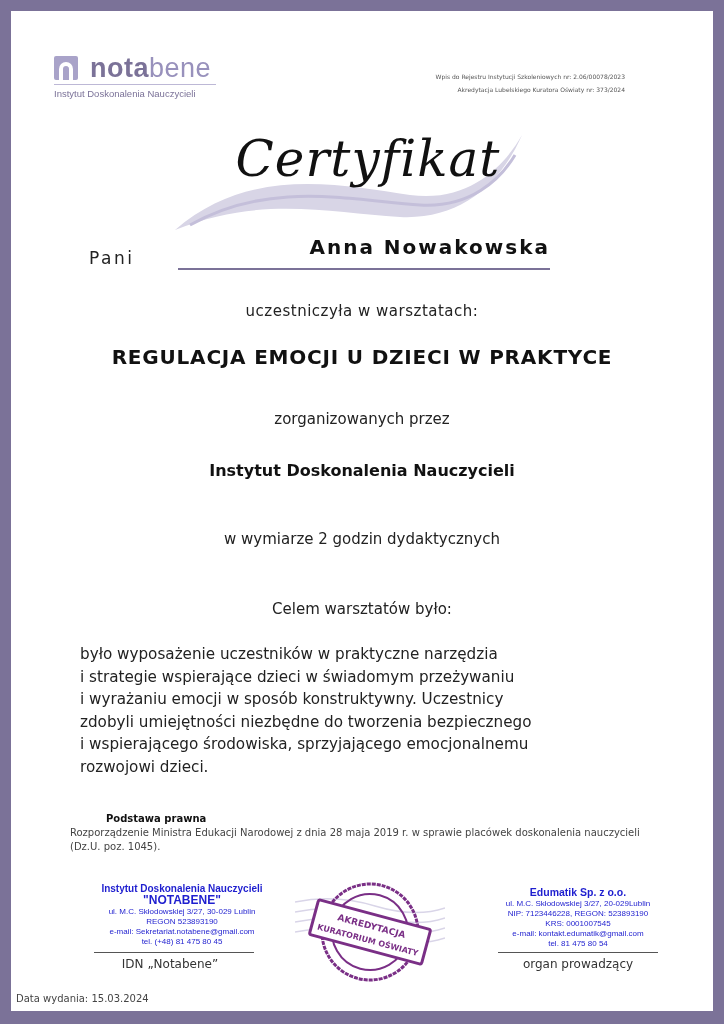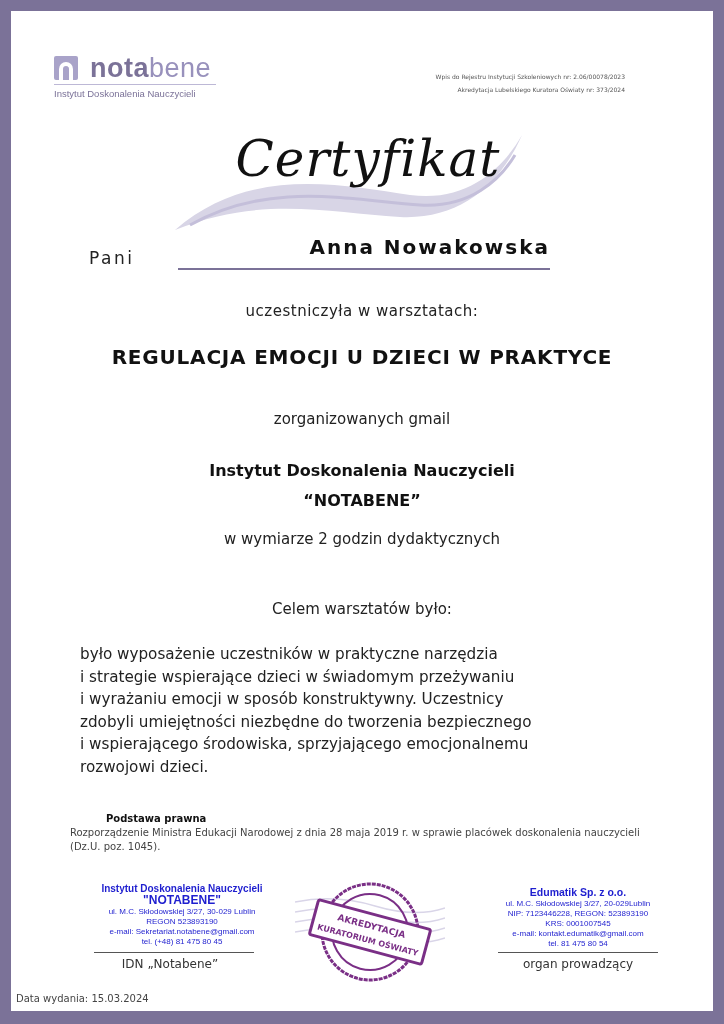"zorganizowanych gmail" div.center { text: gmail -> przez }
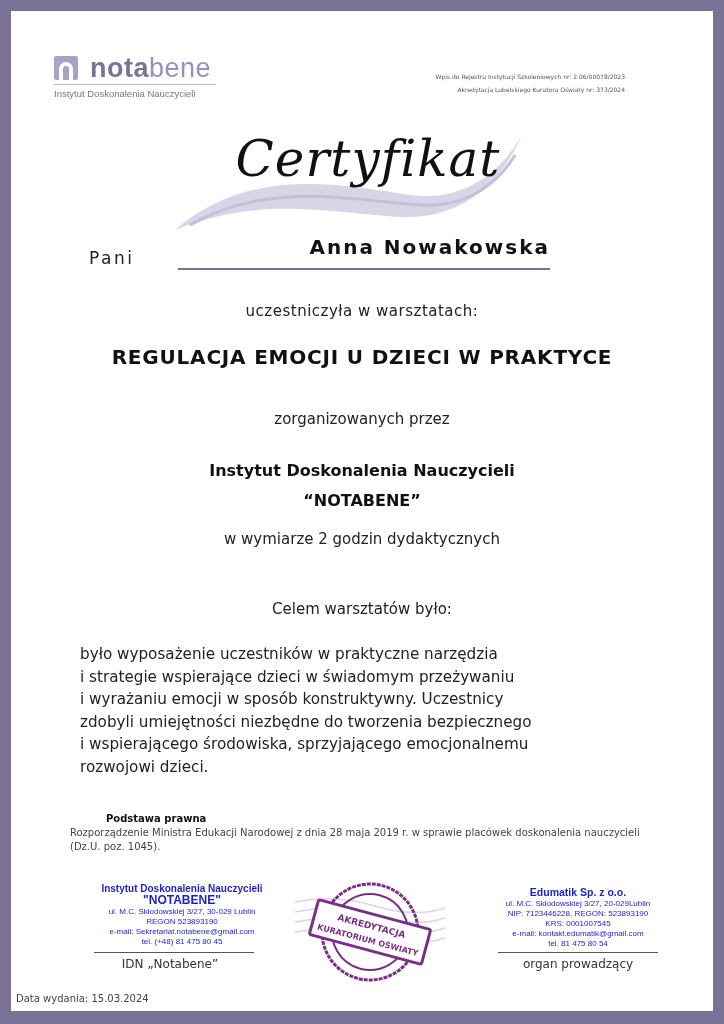"“NOTABENE”" div { html: <div>“NOTABENE”</div> -> none }
